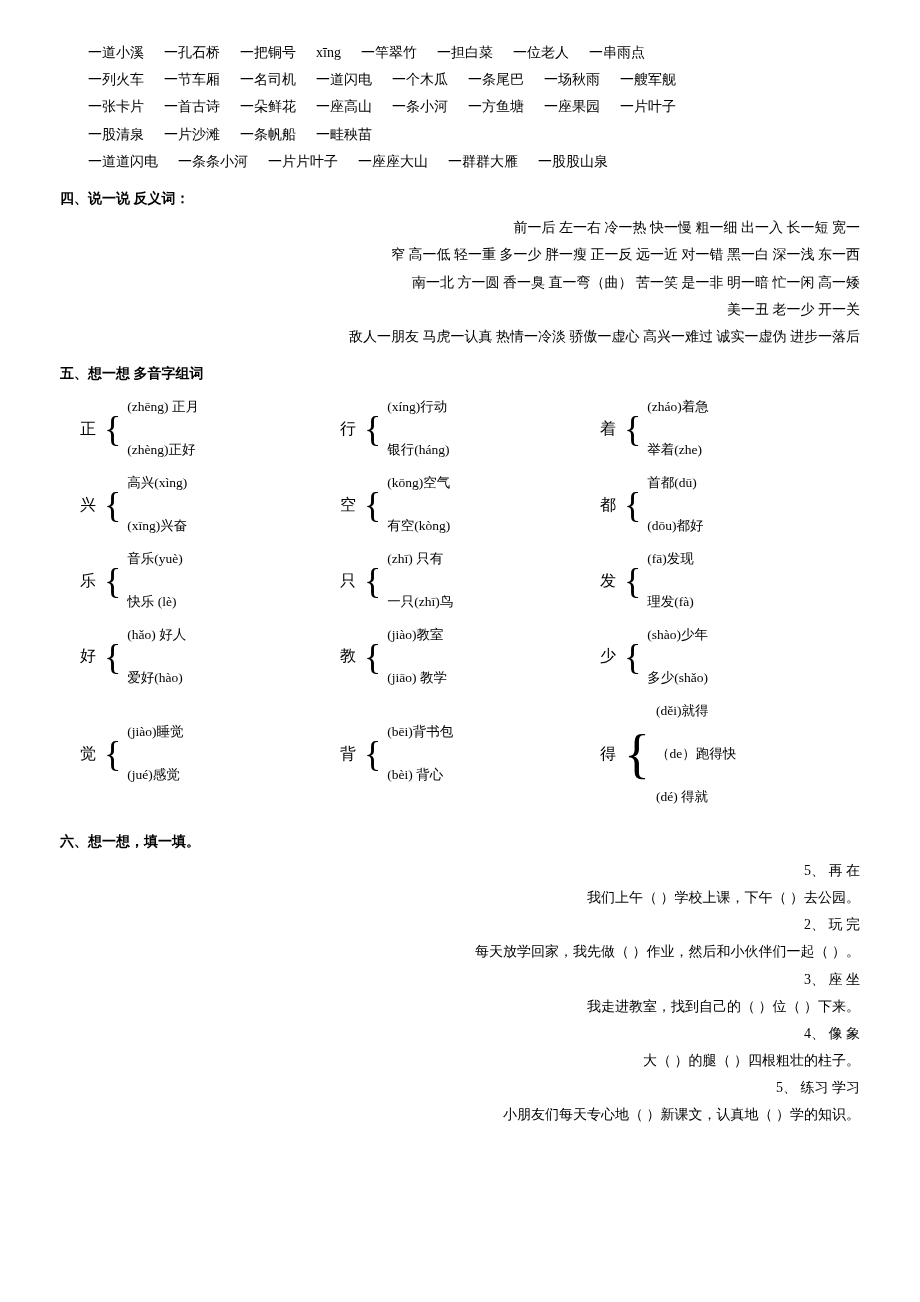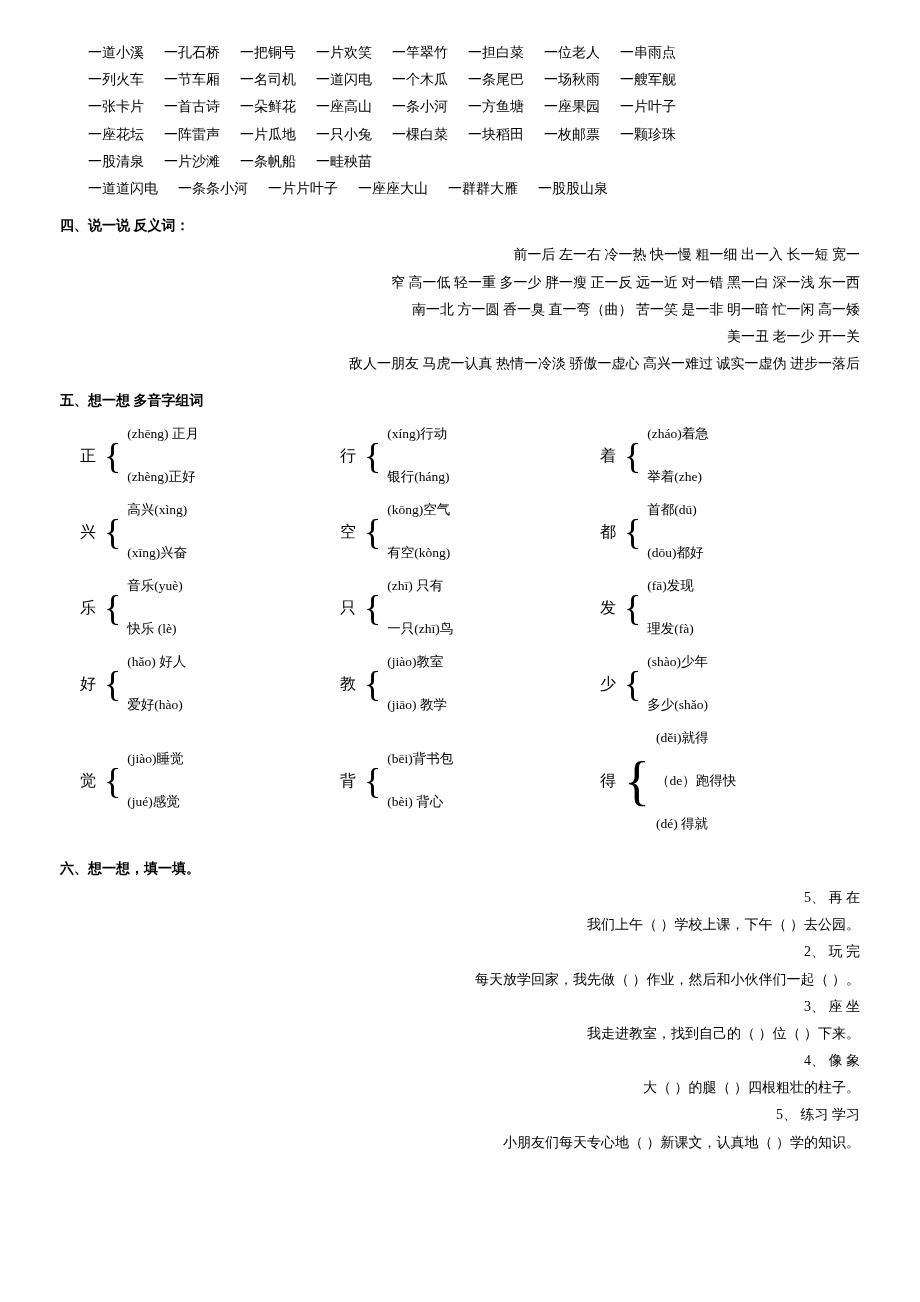"一片欢笑" span.char-item { text: 一片欢笑 -> xīng }
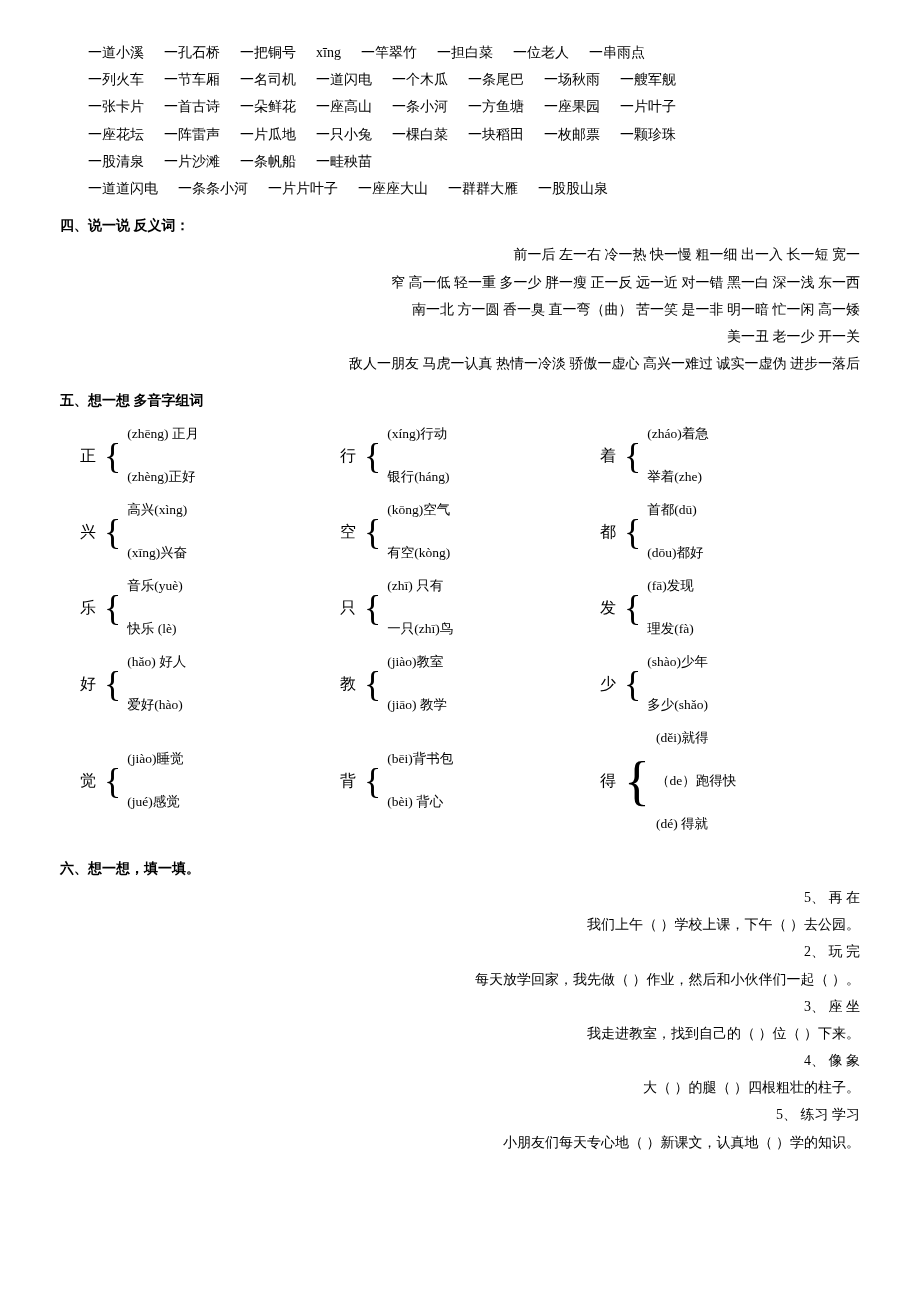"一座花坛" div.char-row { html: <div> <span>一座花坛</span> <span>一阵雷声</span> <span>一片瓜地</span> <span>一只小兔</span> <span>一棵白菜</span> <span>一块稻田</span> <span>一枚邮票</span> <span>一颗珍珠</span> </div> -> none }
